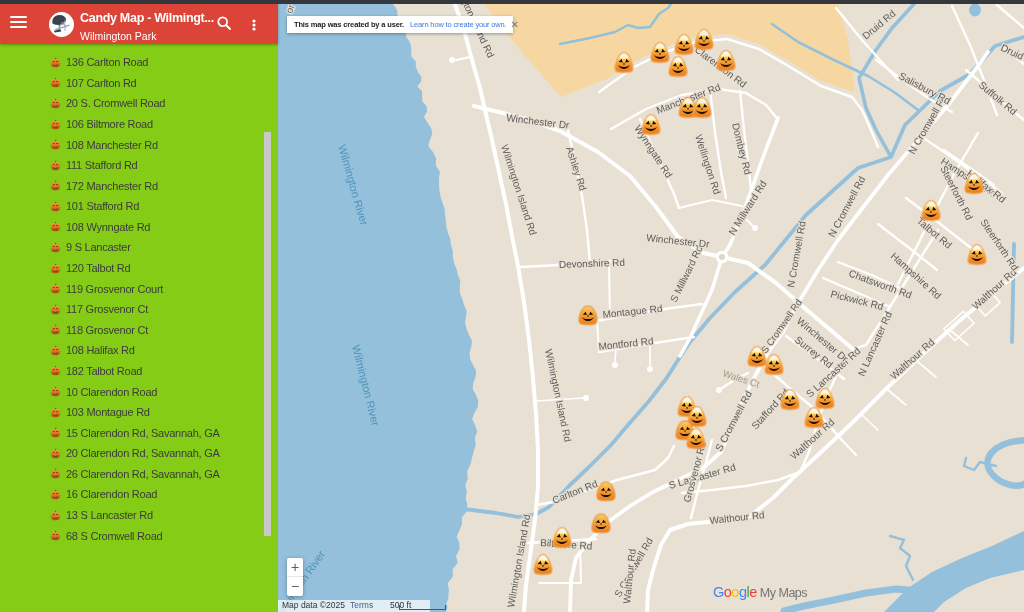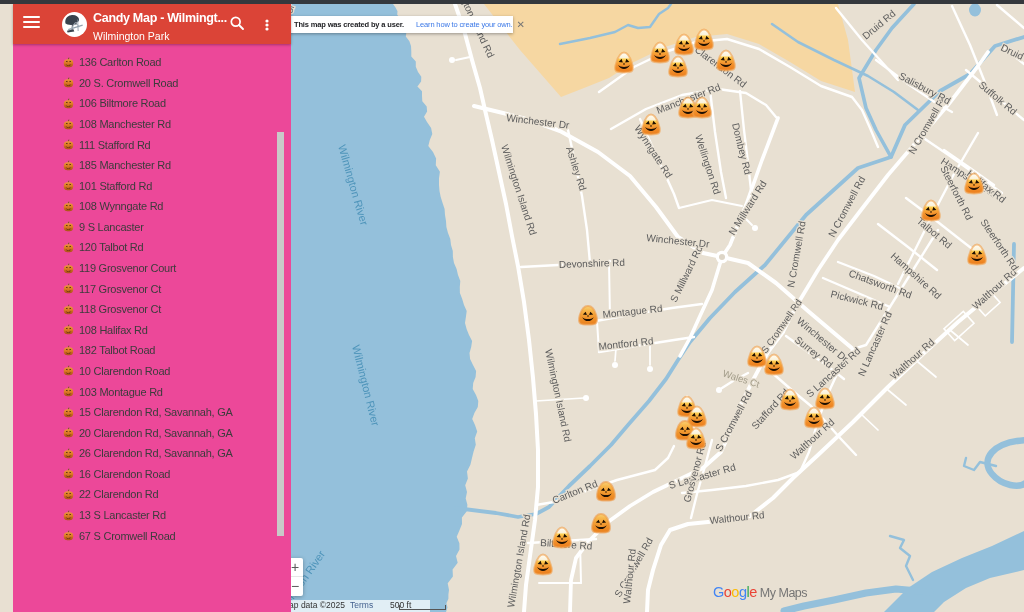"Candy Map - Wilmingt..." #side { background: #ec4899 -> #84cc16; left: 13px -> 0 }
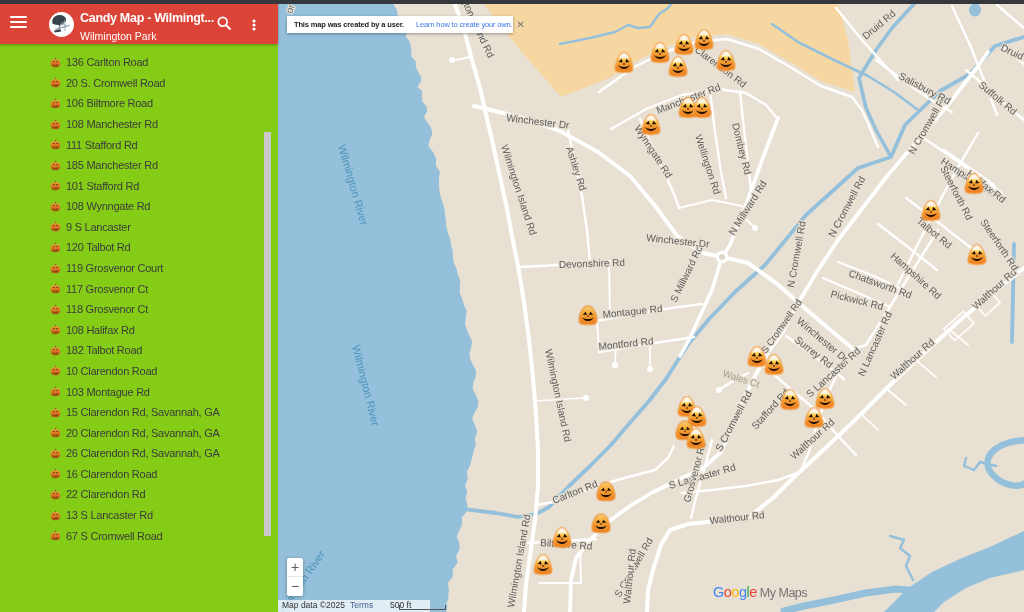"This map was created by" #banner b { margin-right: 12px -> 6px }
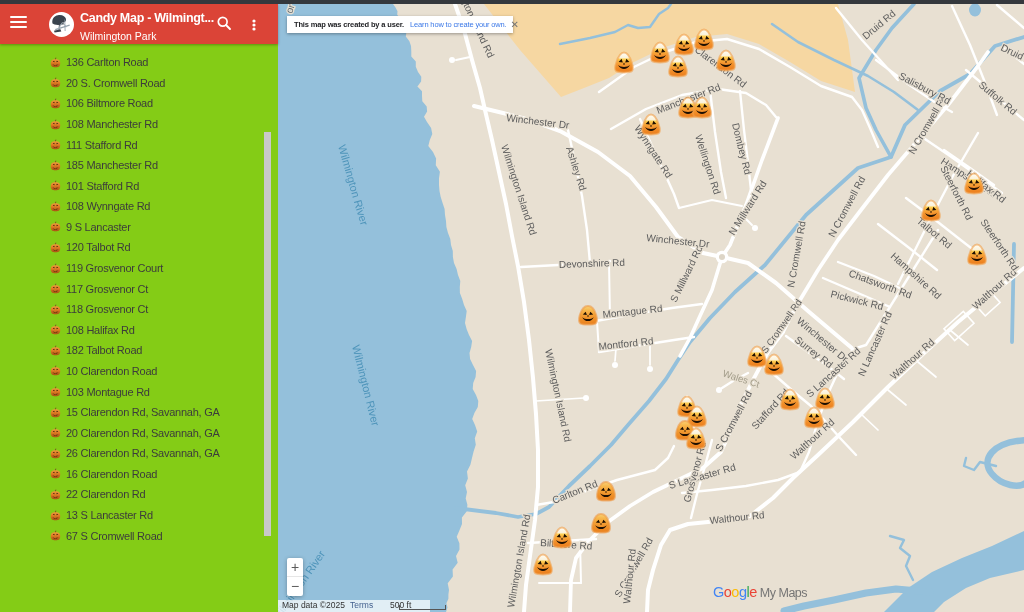"107 Carlton Rd" div.it { html: none -> <div> <svg> <path></path> <path></path> <path></path> <path></path> </svg> <span>107 Carlton Rd</span> </div> }
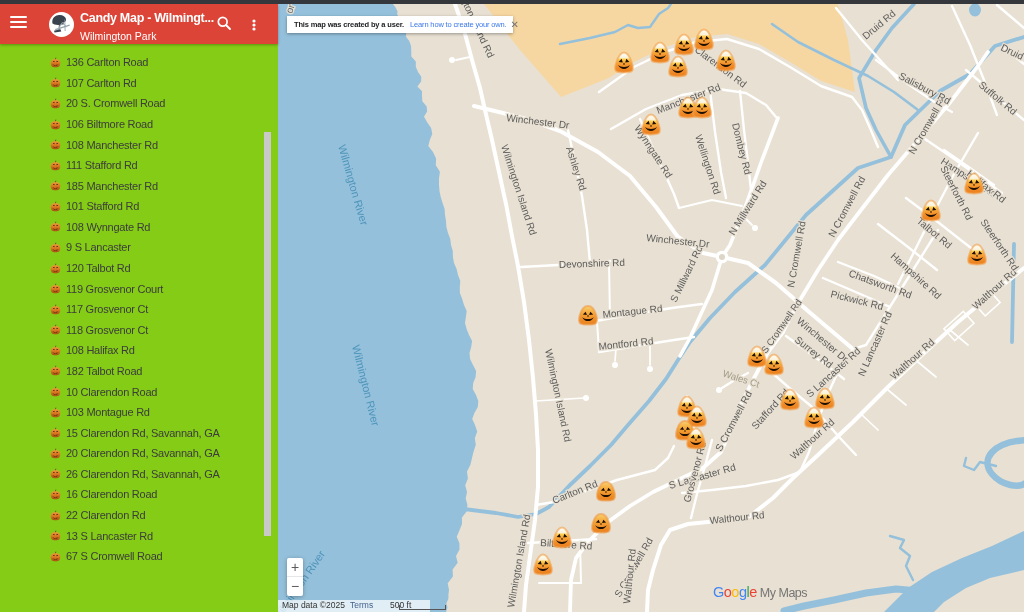"185 Manchester Rd" span { text: 185 -> 172 }
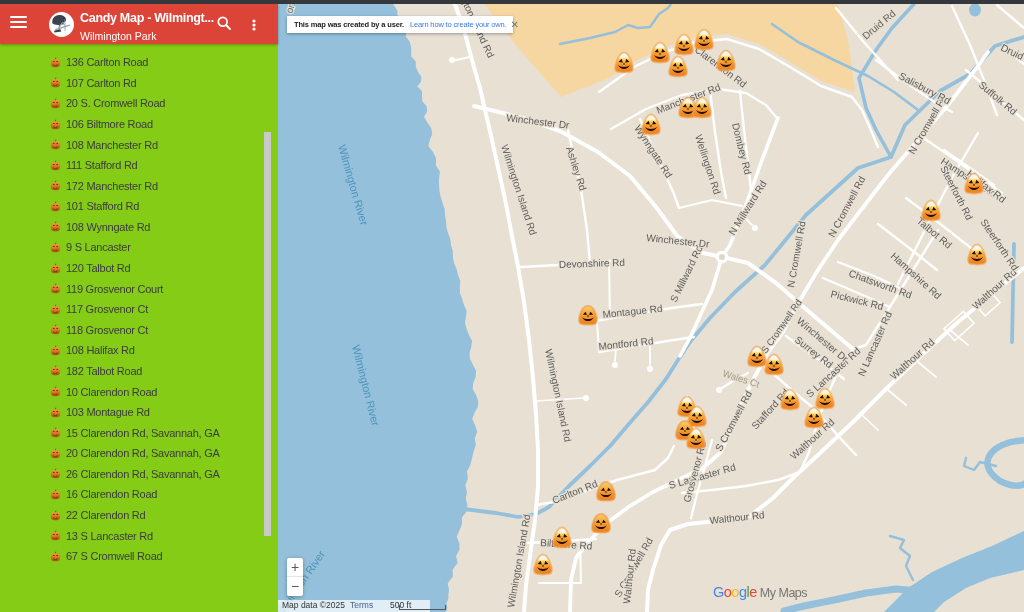"22 Clarendon Rd" div.it { html: <div> <svg> <path></path> <path></path> <path></path> <path></path> </svg> <span>22 Clarendon Rd</span> </div> -> none }
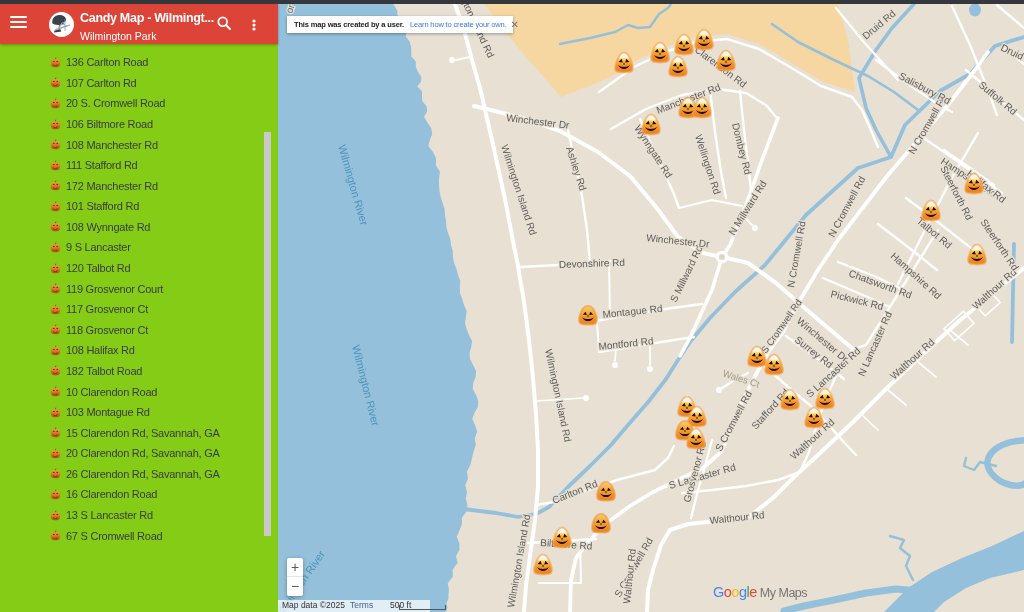"67 S Cromwell Road" span { text: 67 -> 68 }
